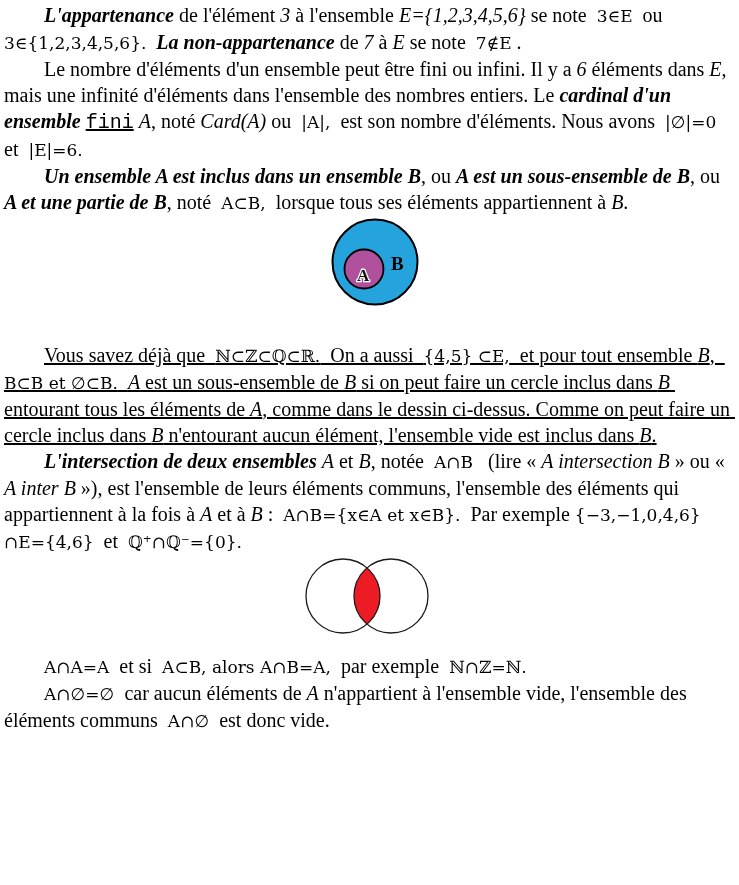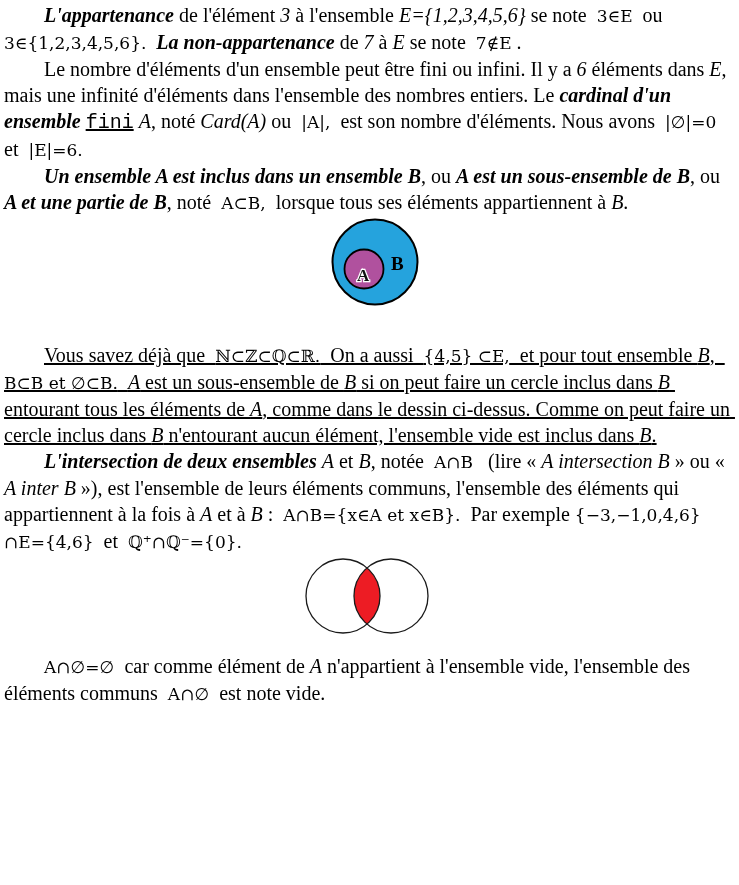"A∩A=A et si A⊂B, alors" p.para { html: none -> <p><span>A∩A=A</span><span> et si </span><span>A⊂B, alors A∩B=A,</span><span> par exemple </span><span>ℕ∩ℤ=ℕ.</span></p> }
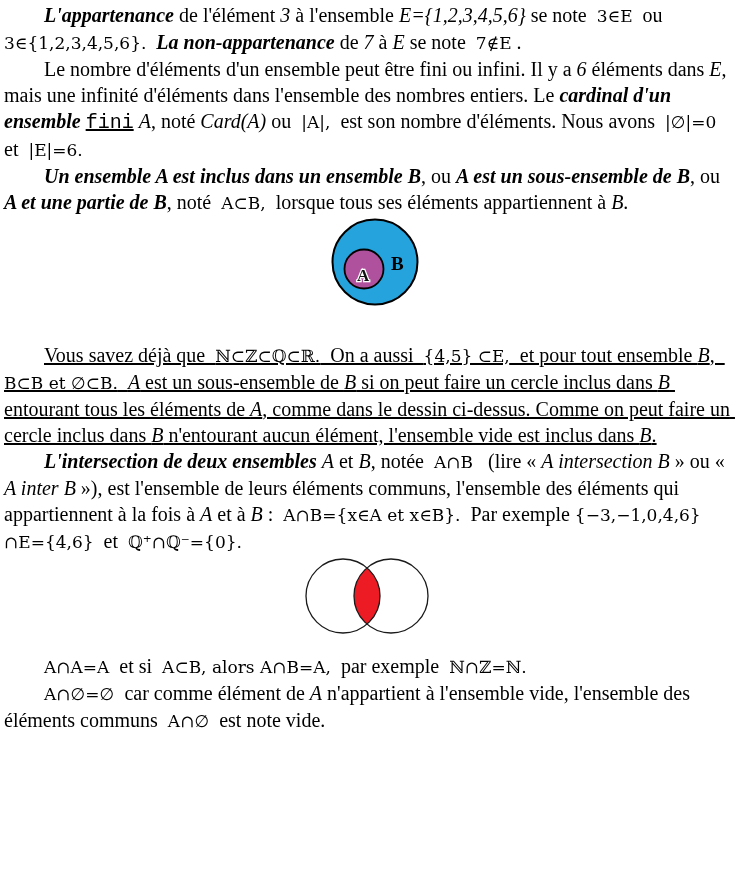"car comme élément de" span.seg-r { text: comme élément -> aucun éléments }
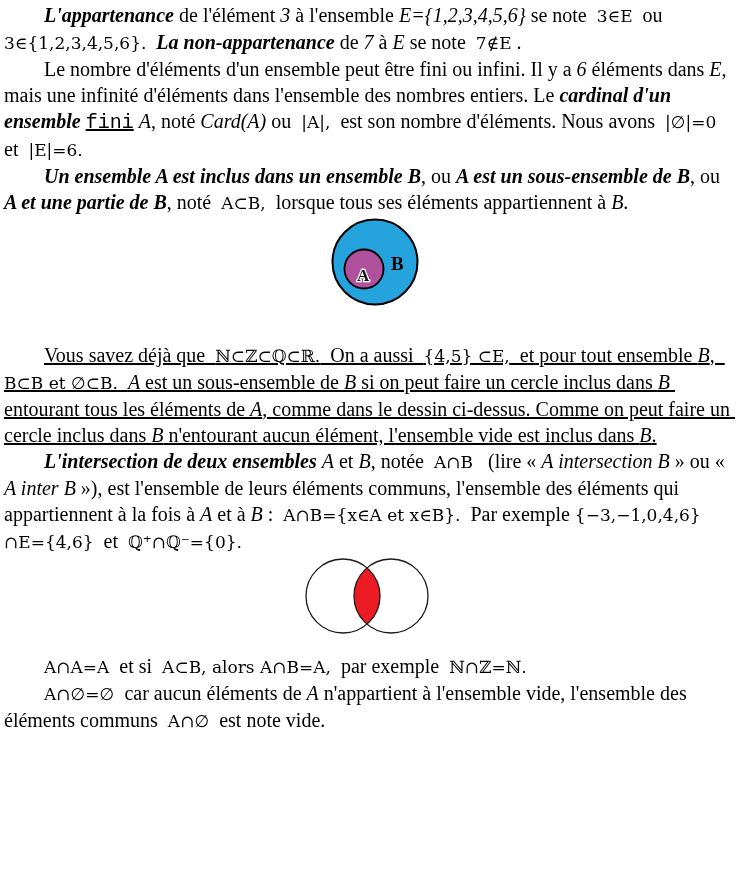"est note vide." span.seg-r { text: note -> donc }
